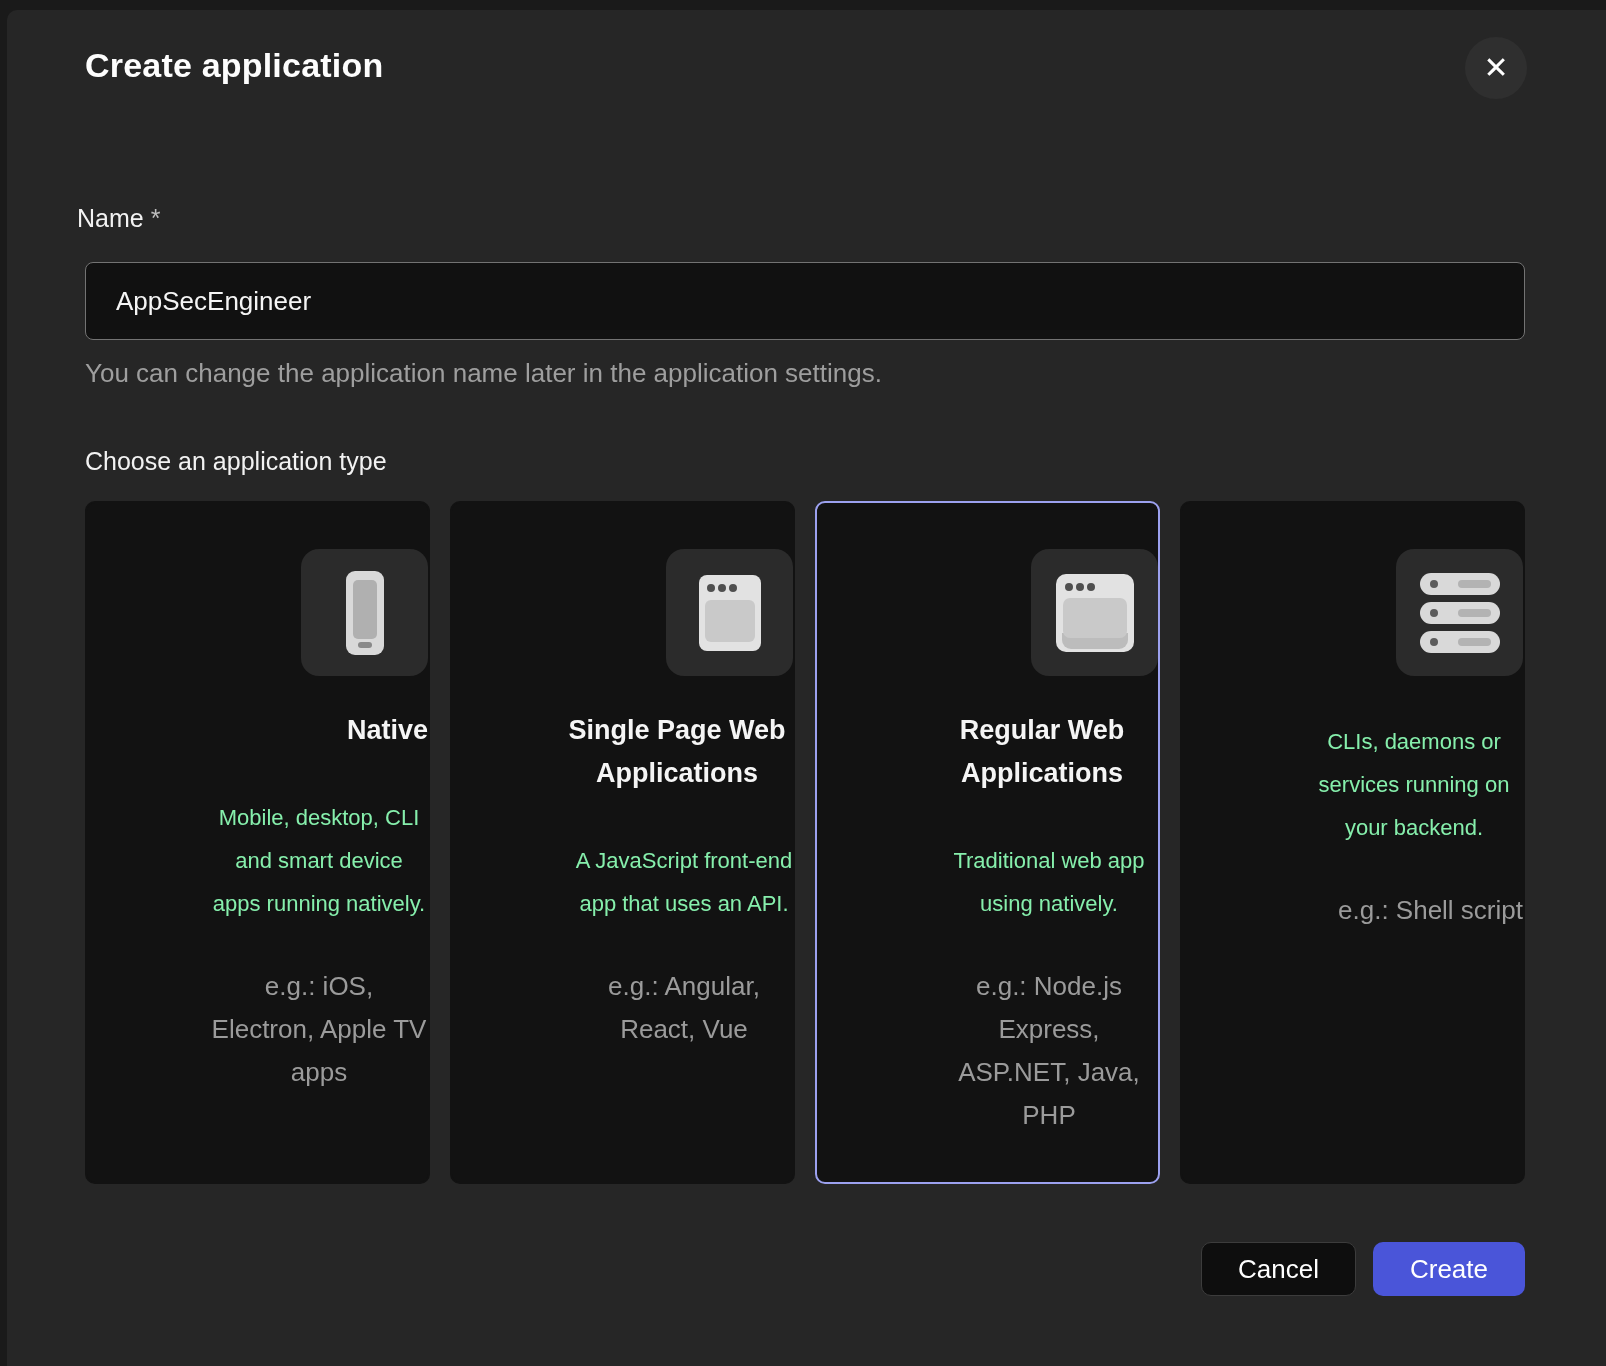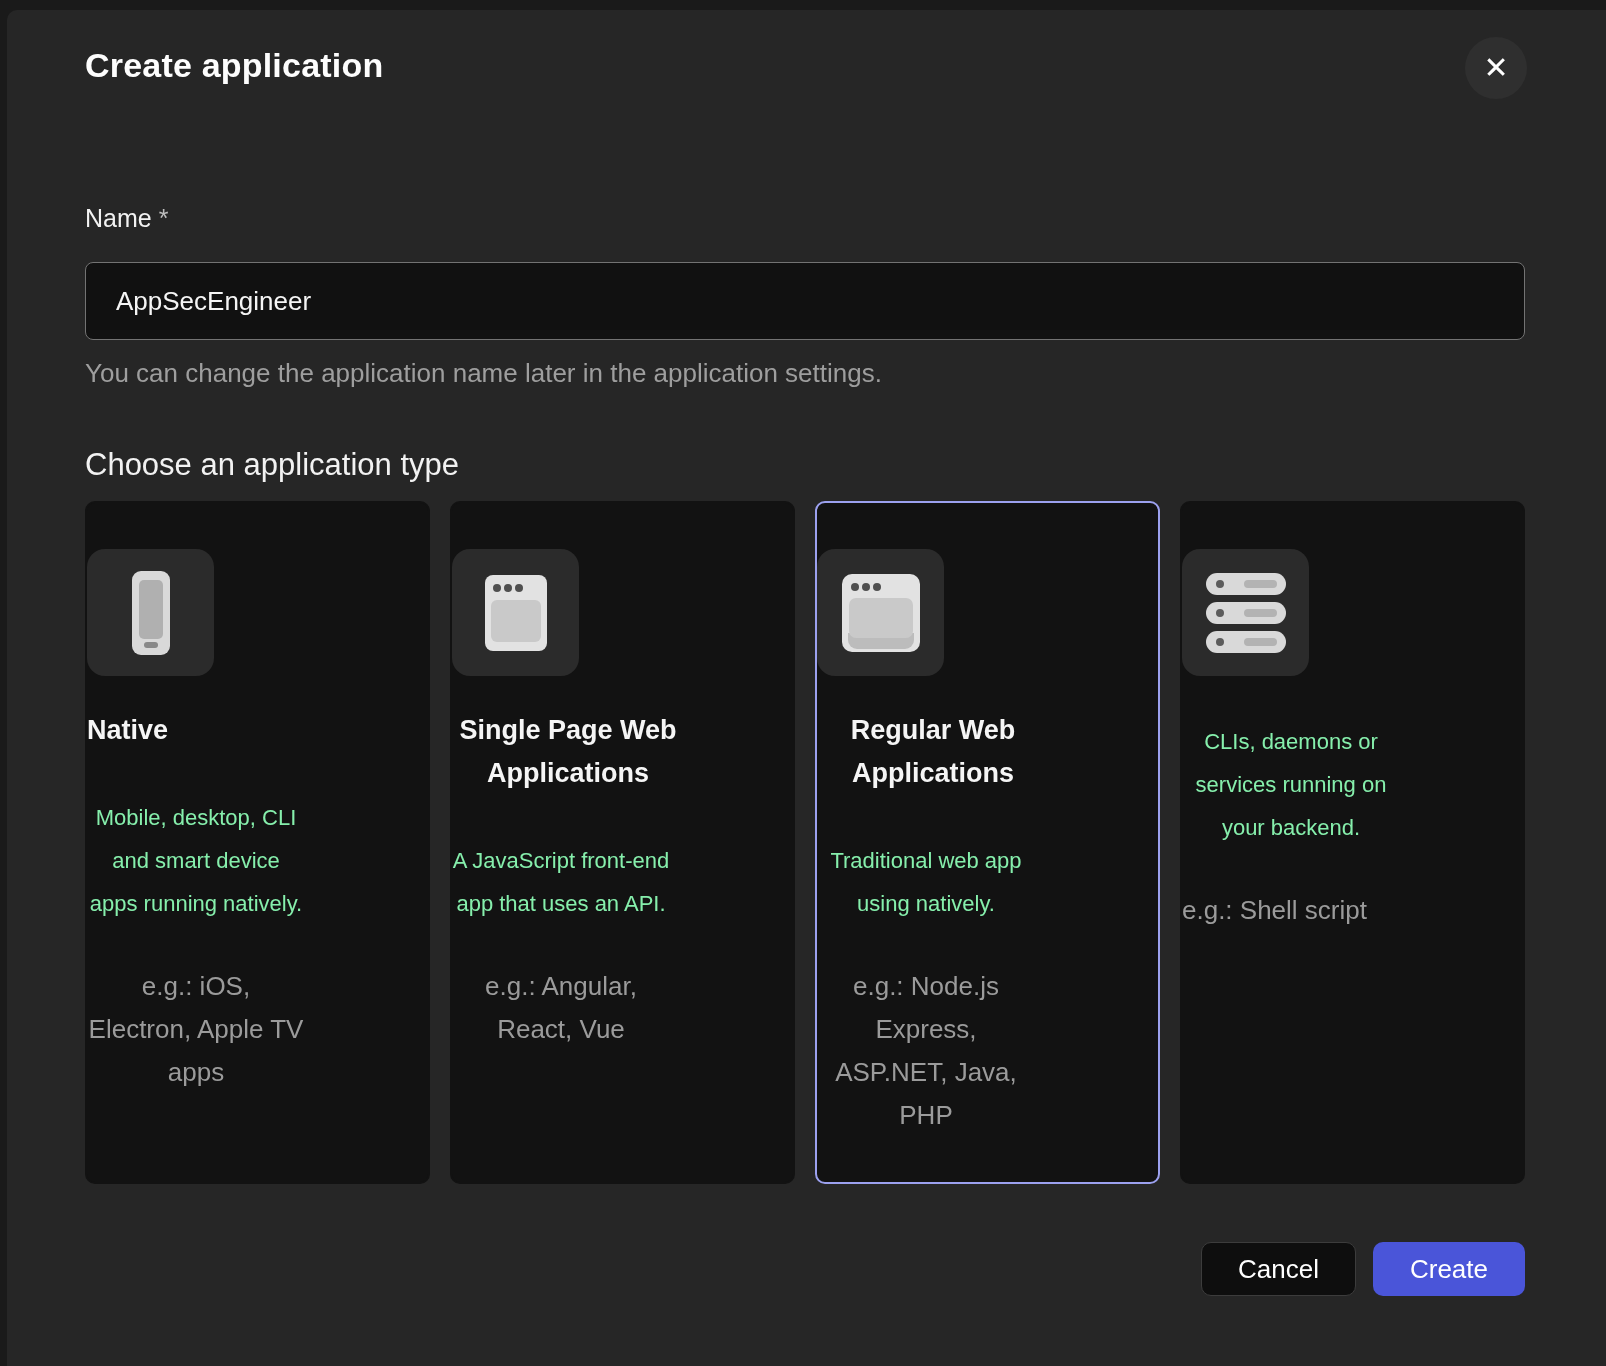"Name *" .field-label { left: 78px -> 70px }
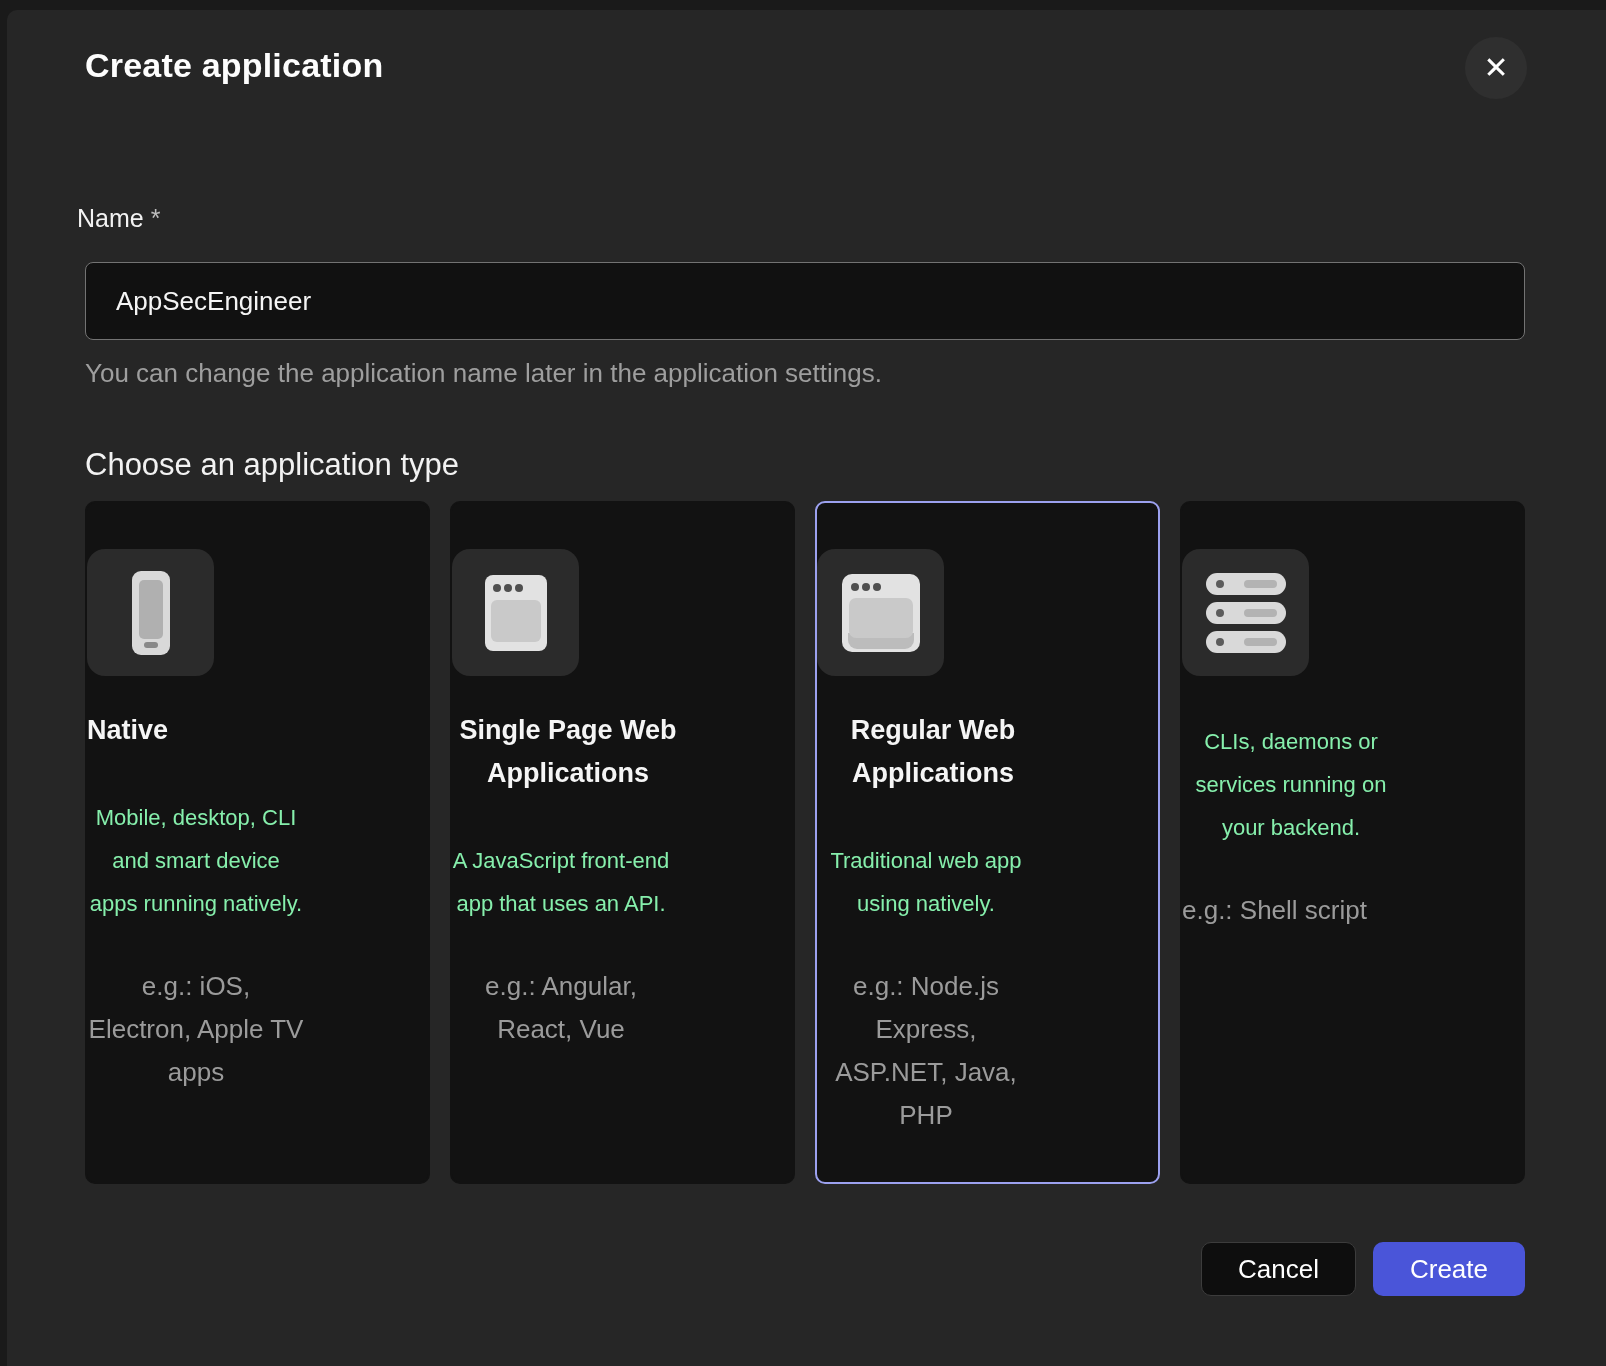"Choose an application type" .choose-label { font-size: 31px -> 25px }
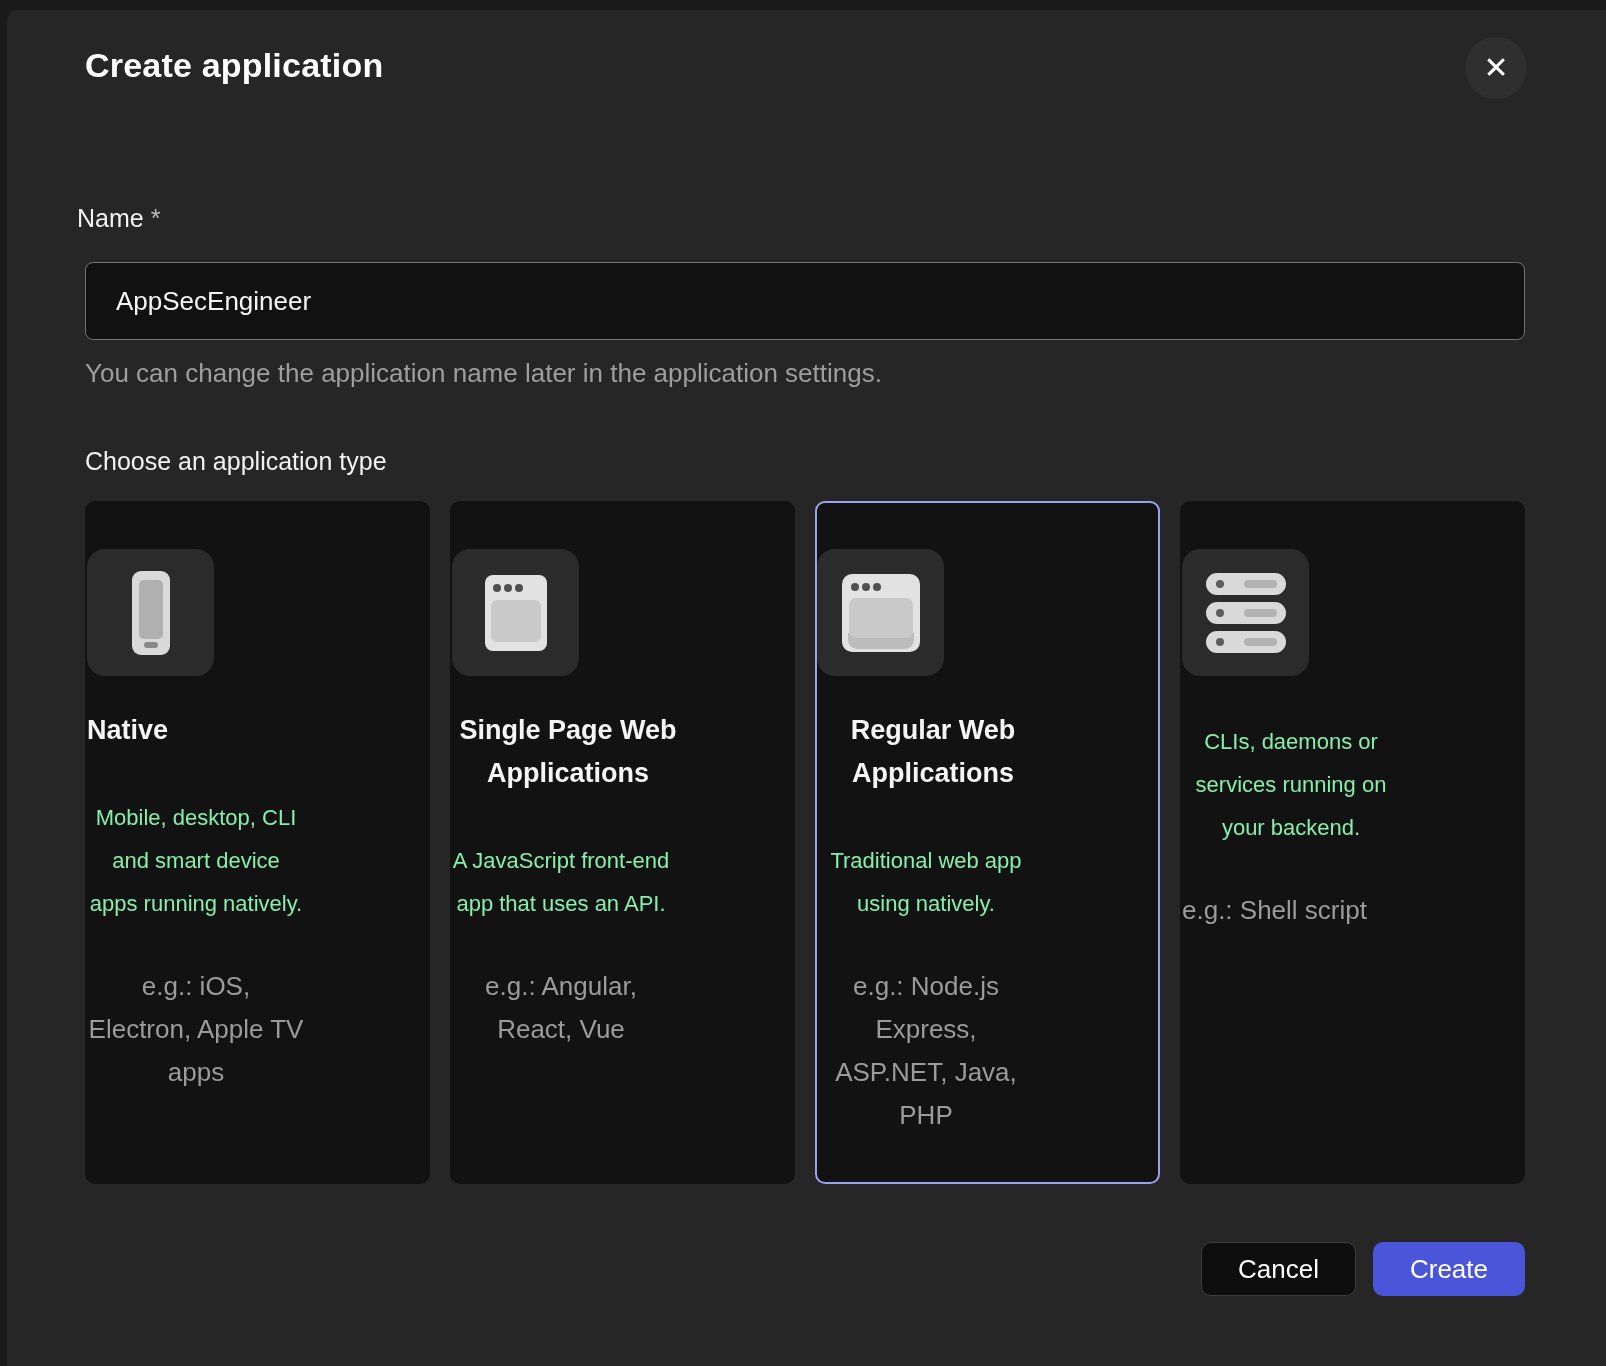"Native" .type-card { align-items: flex-start -> flex-end }
